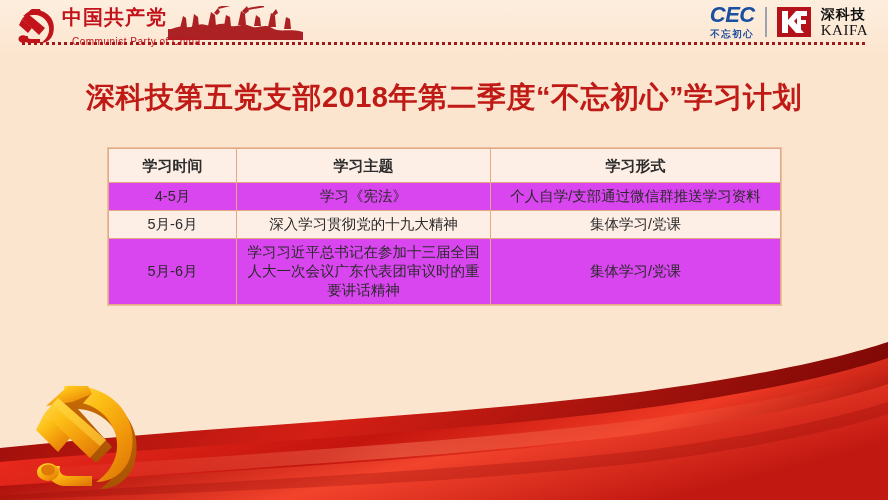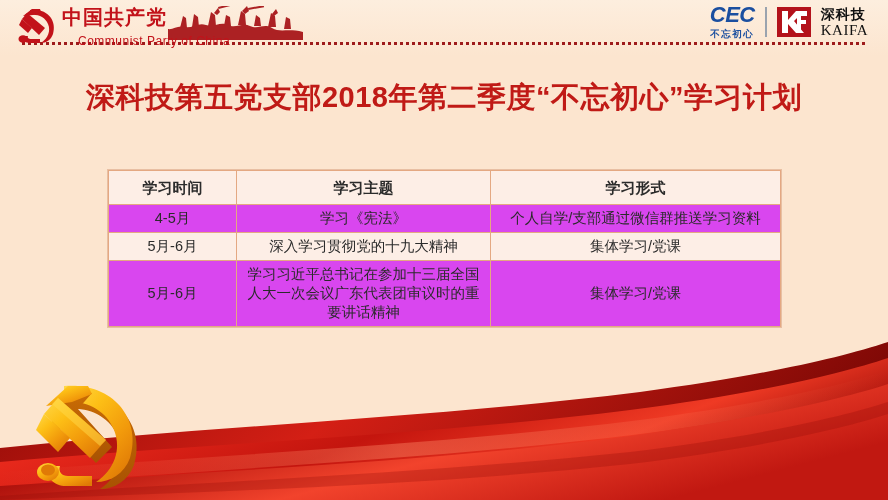"Communist Party of China" #cpc-name-en { font-size: 12px -> 10px; margin-left: 16px -> 10px }
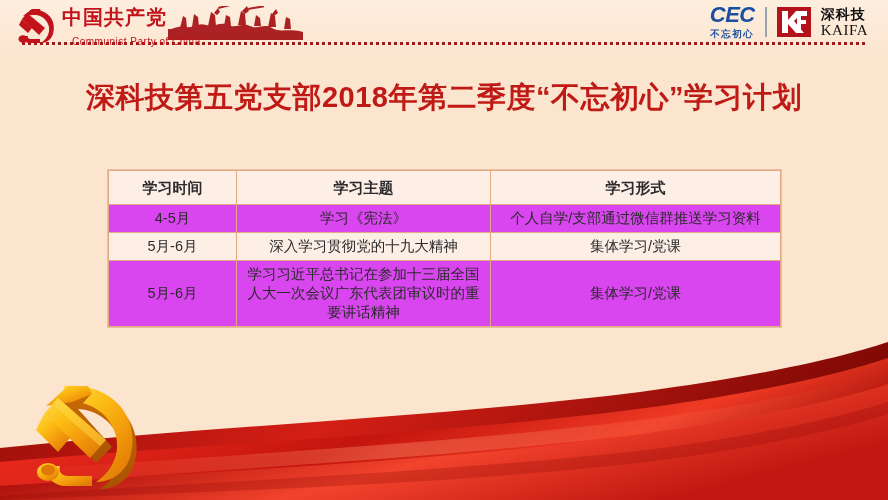"学习时间" #schedule-table { margin-top: 22px -> none }
